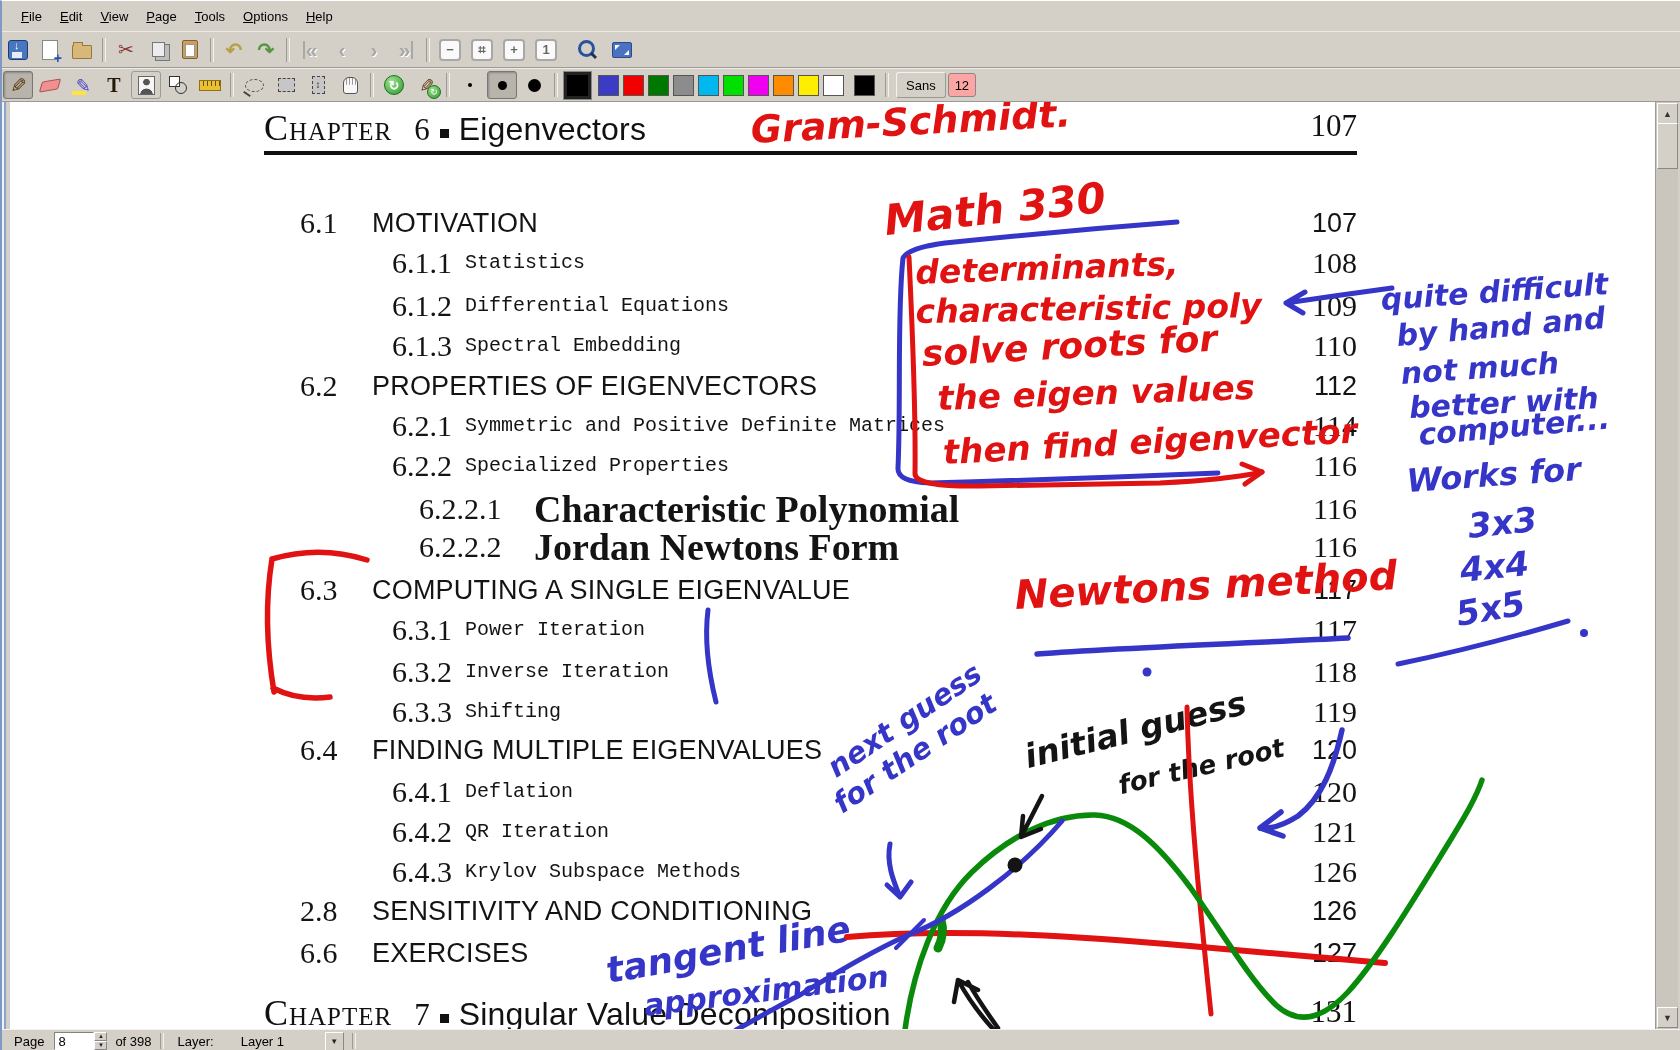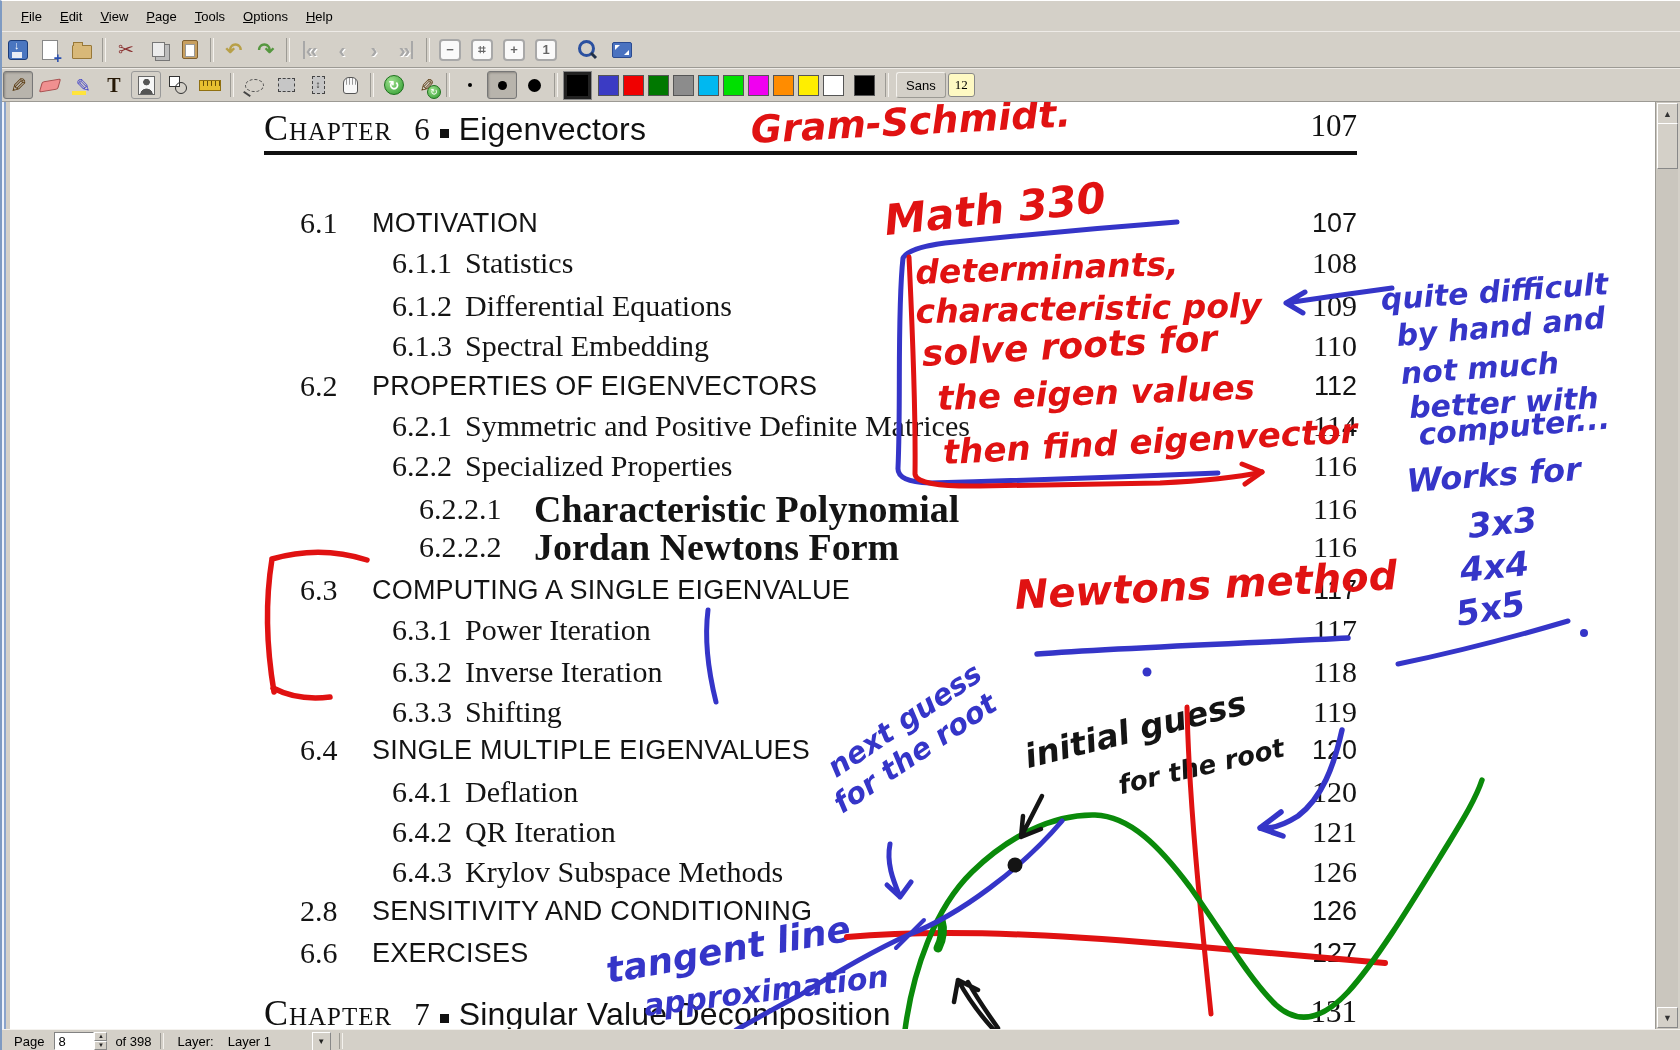"12" .sizebox { background: #fef9c3 -> #fca5a5; font-family: Liberation Serif, serif -> none }
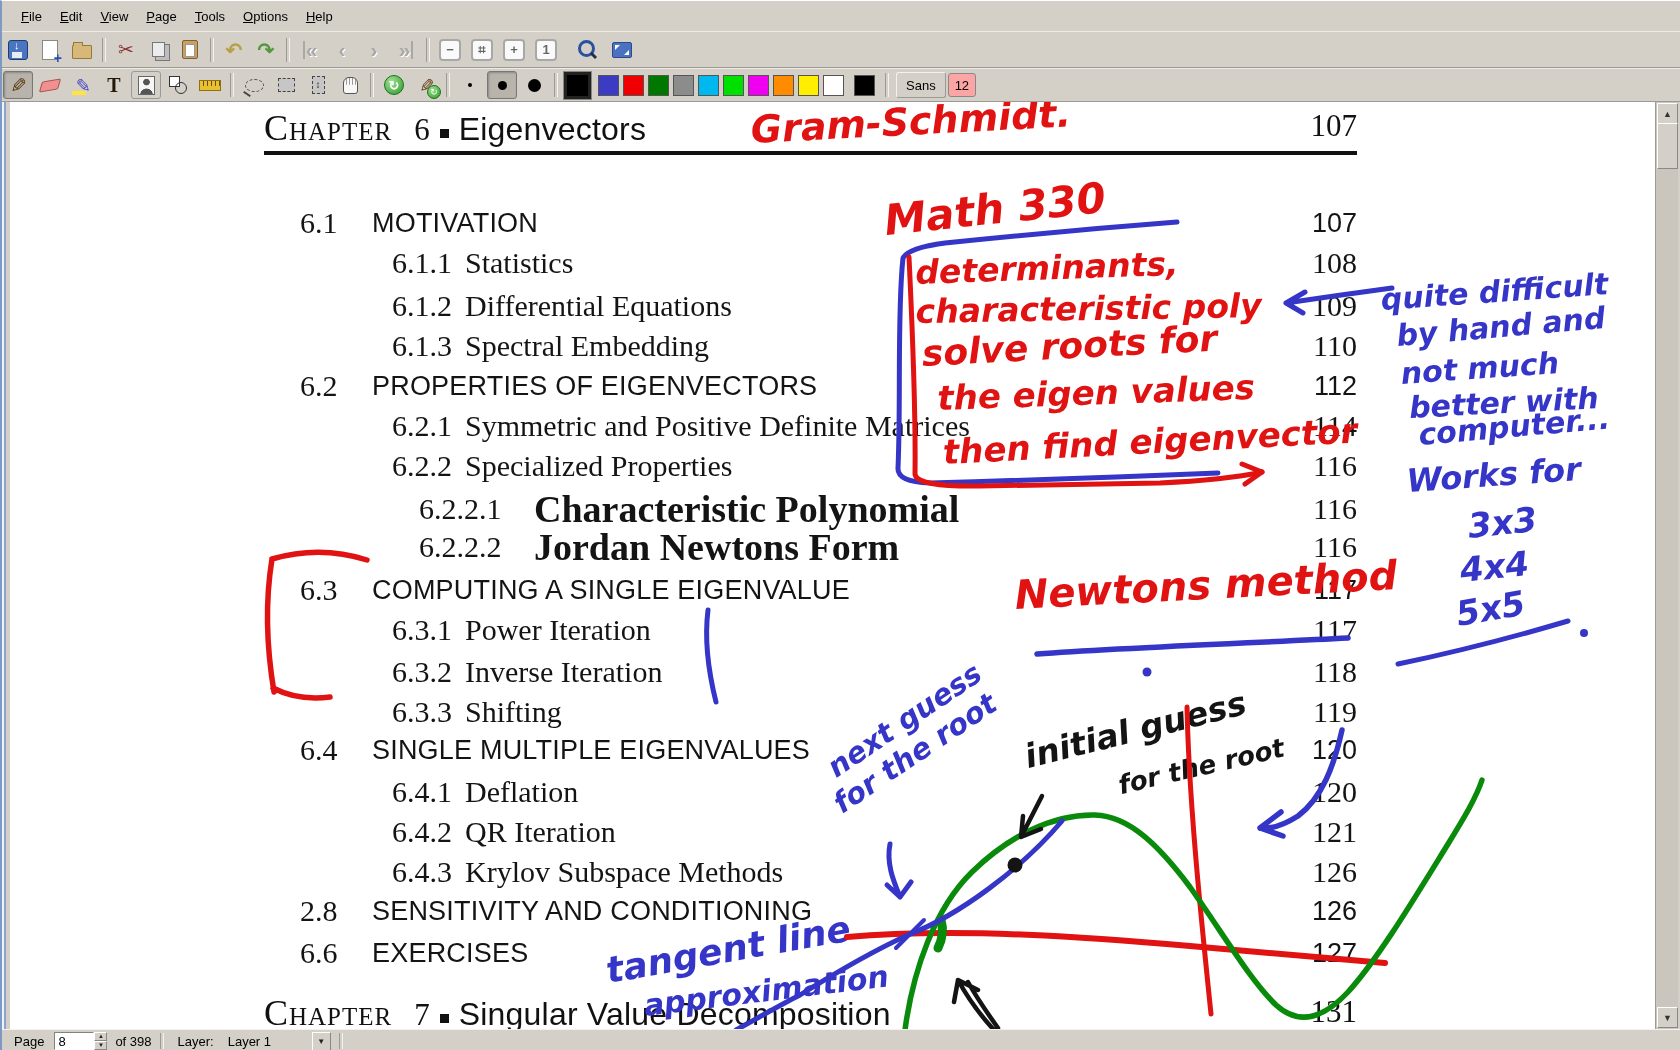"Statistics" .lvl2 .ttl { font-family: Liberation Serif, serif -> Liberation Mono, monospace; font-size: 30px -> 20px }
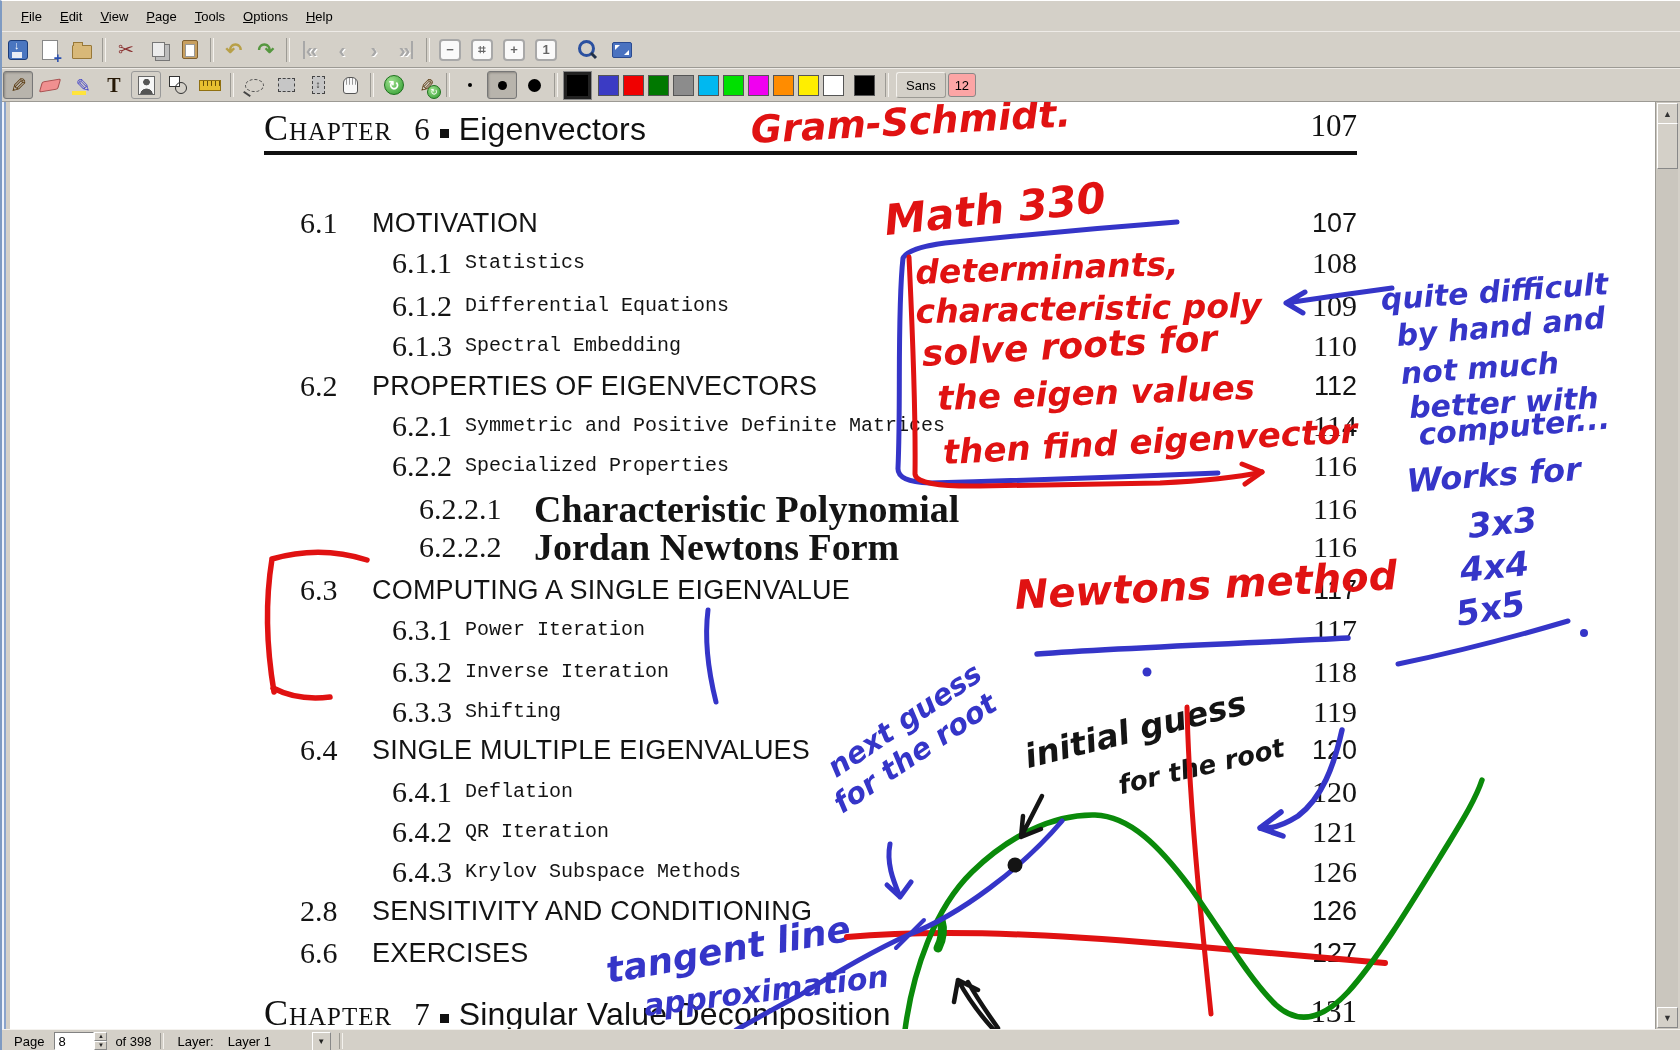"SINGLE MULTIPLE EIGENVALUES" span.ttl { text: SINGLE -> FINDING }
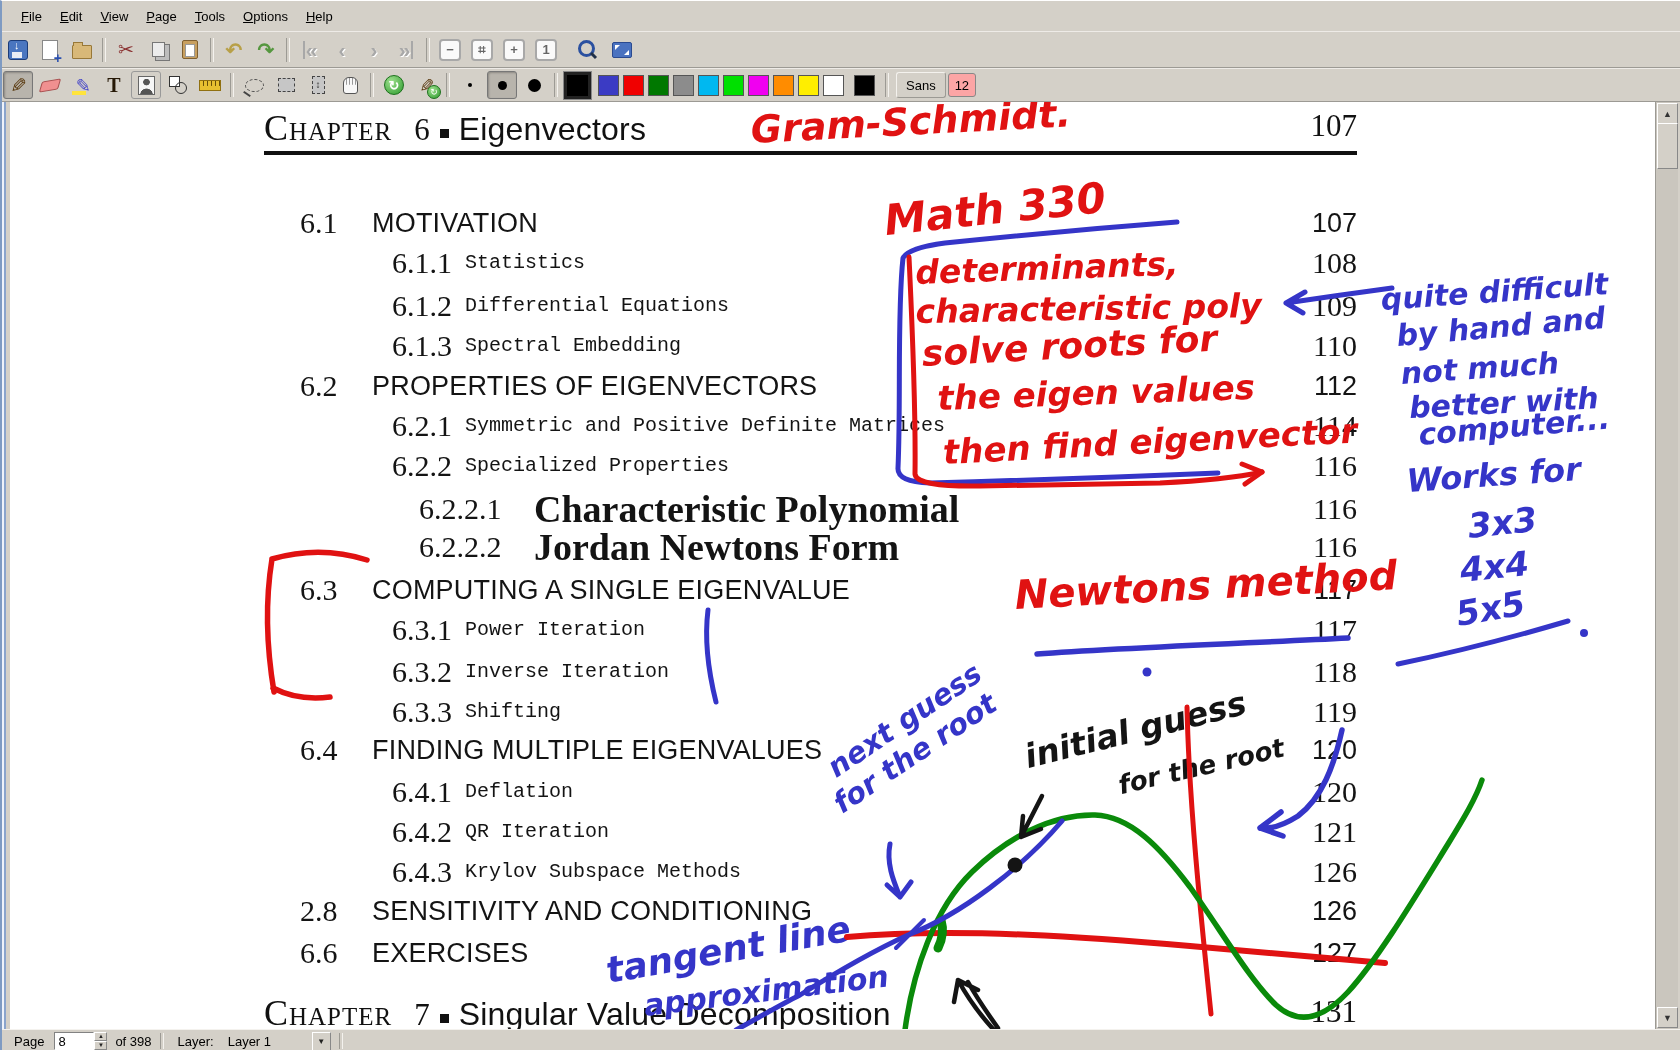"Layer 1" .combo { margin-left: 8px -> 21px }
